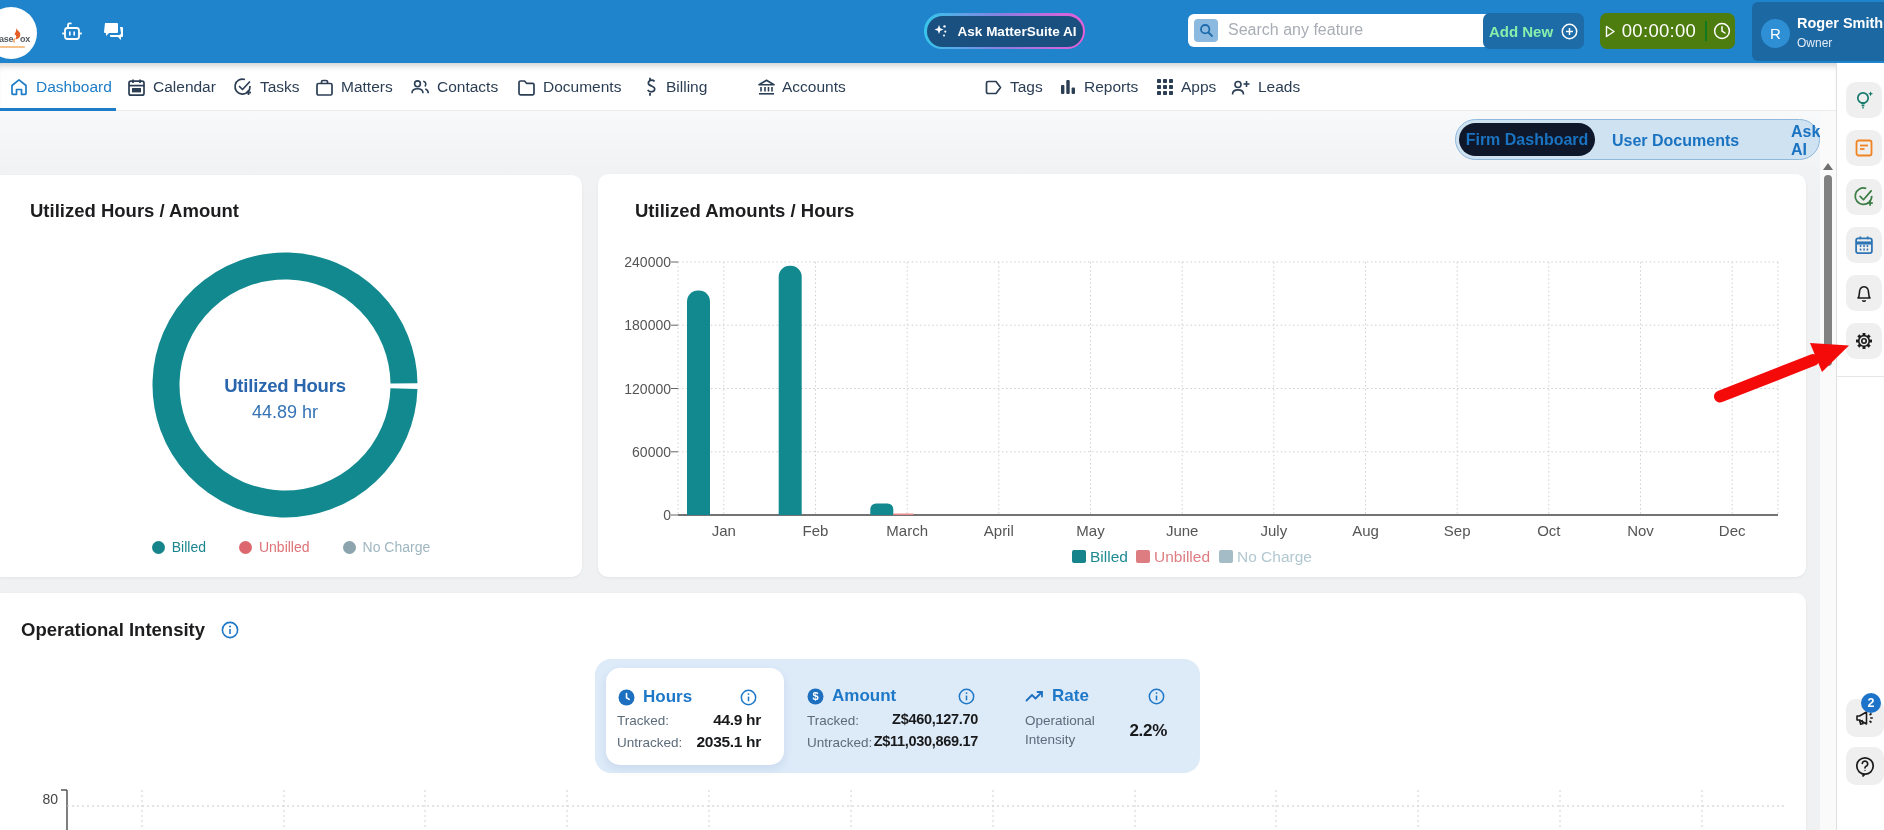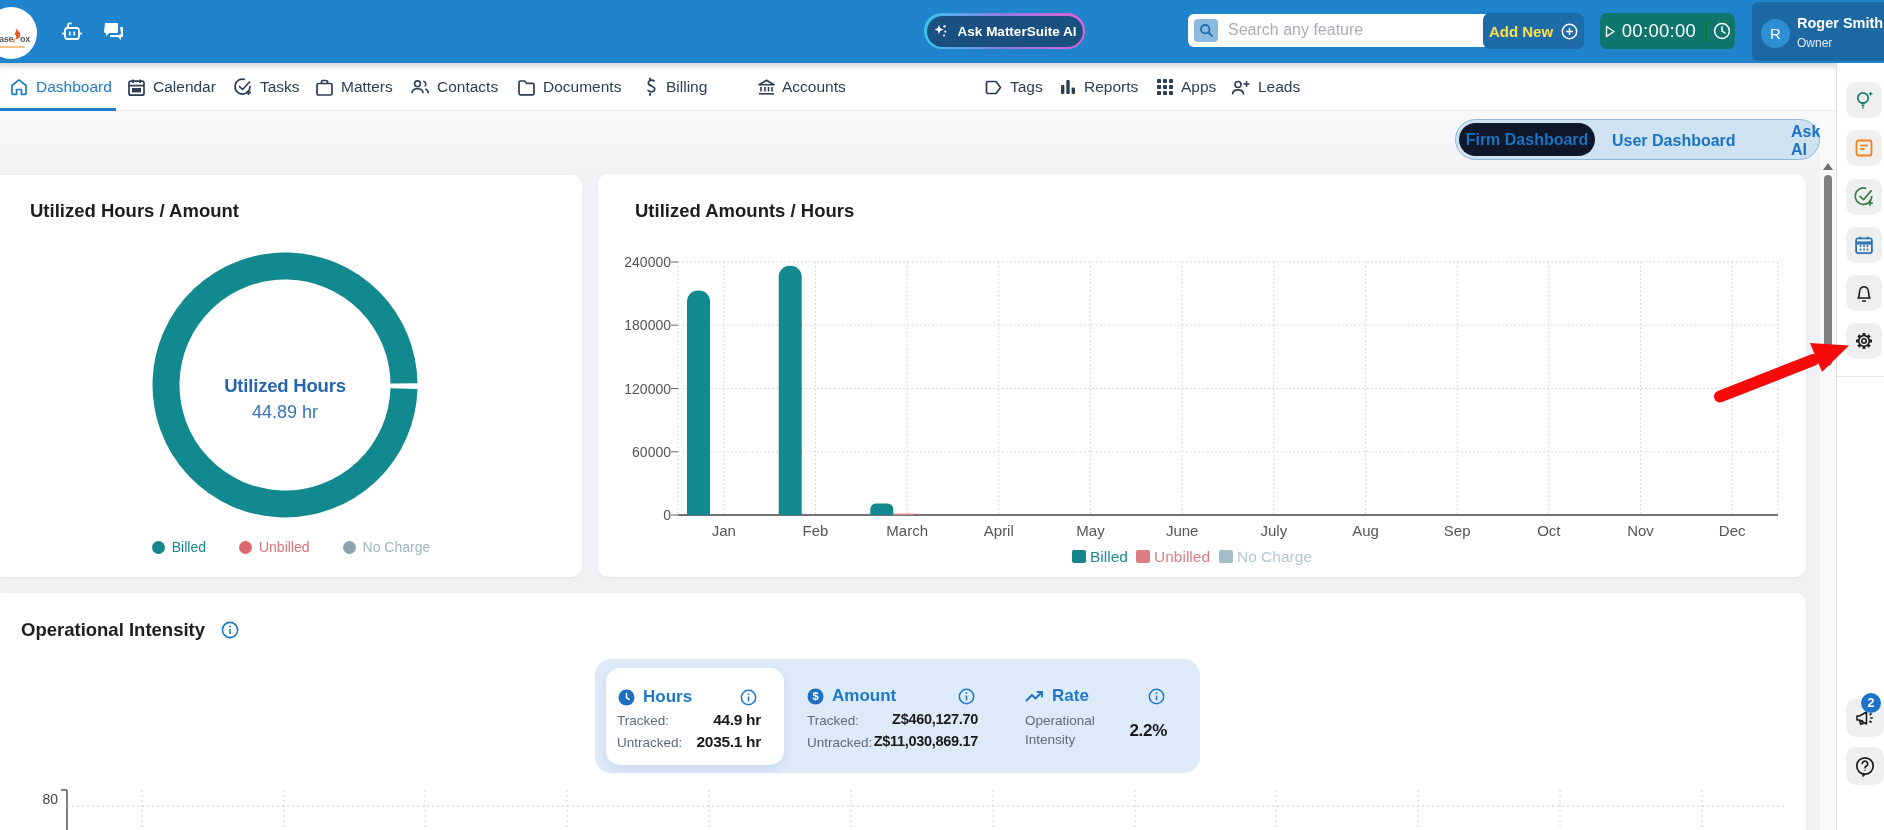"Add New" span { color: #fde047 -> #86efac }
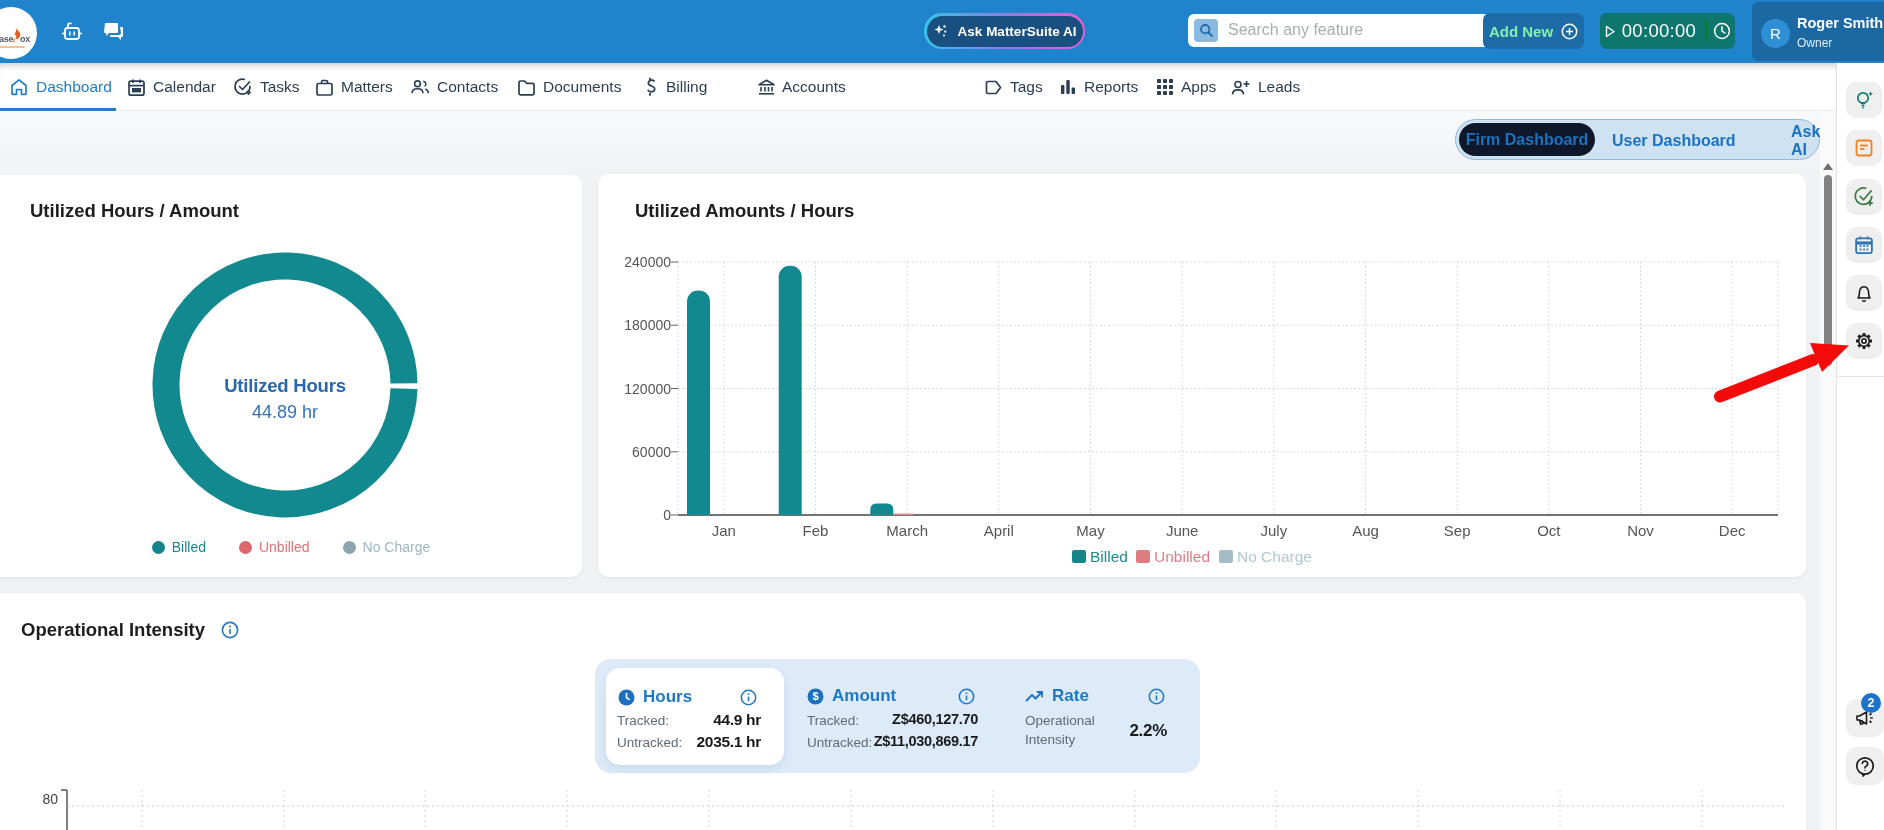"00:00:00" div { background: #0f766e -> #4d7c0f }
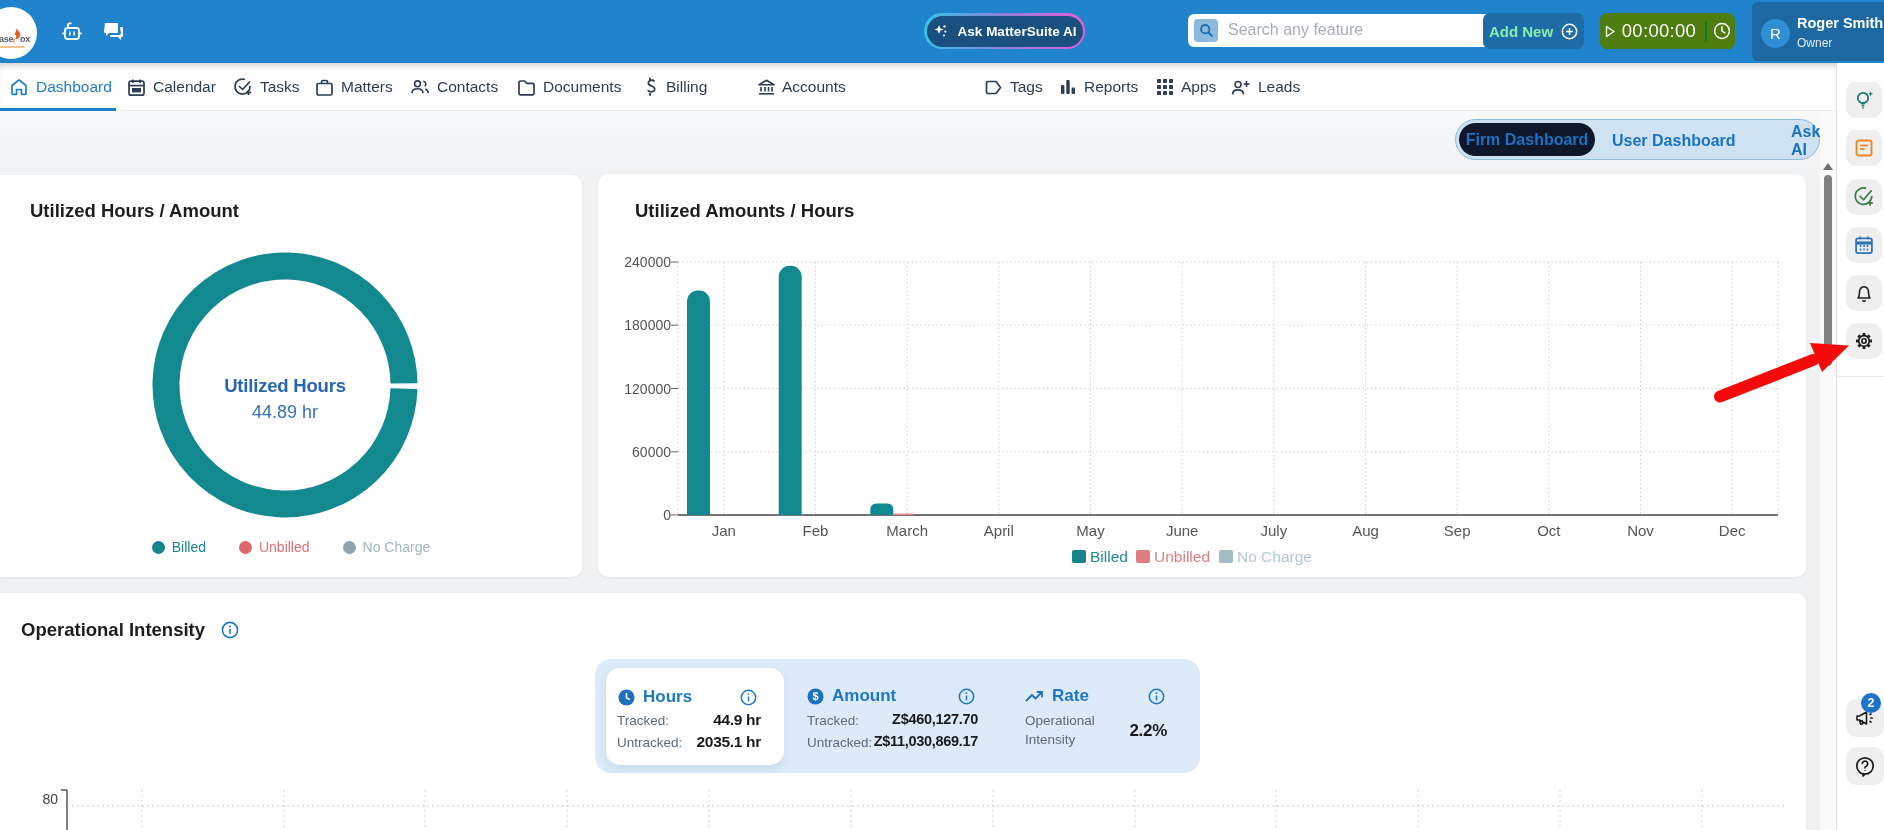"User Dashboard" div.seg2 { text: Dashboard -> Documents }
